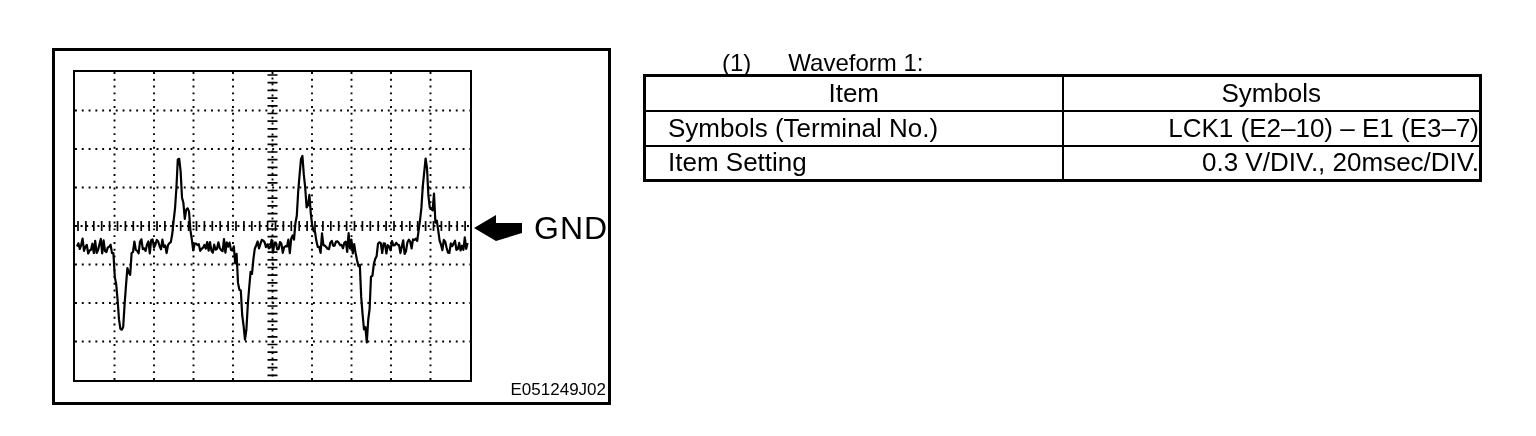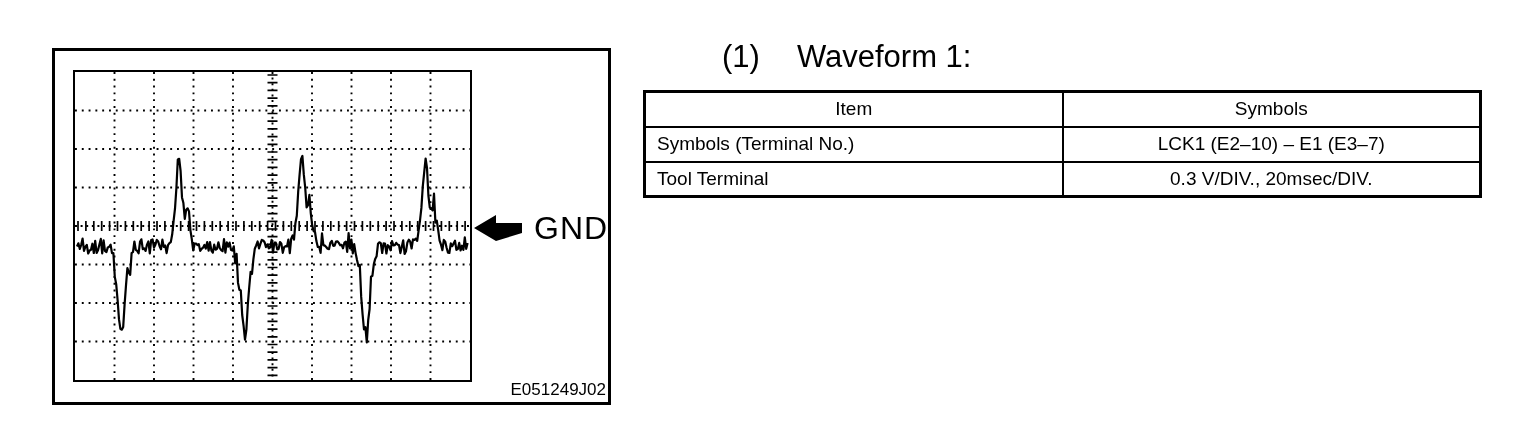"(1) Waveform 1:" .heading { font-size: 31px -> 24px; top: 40px -> 46px }
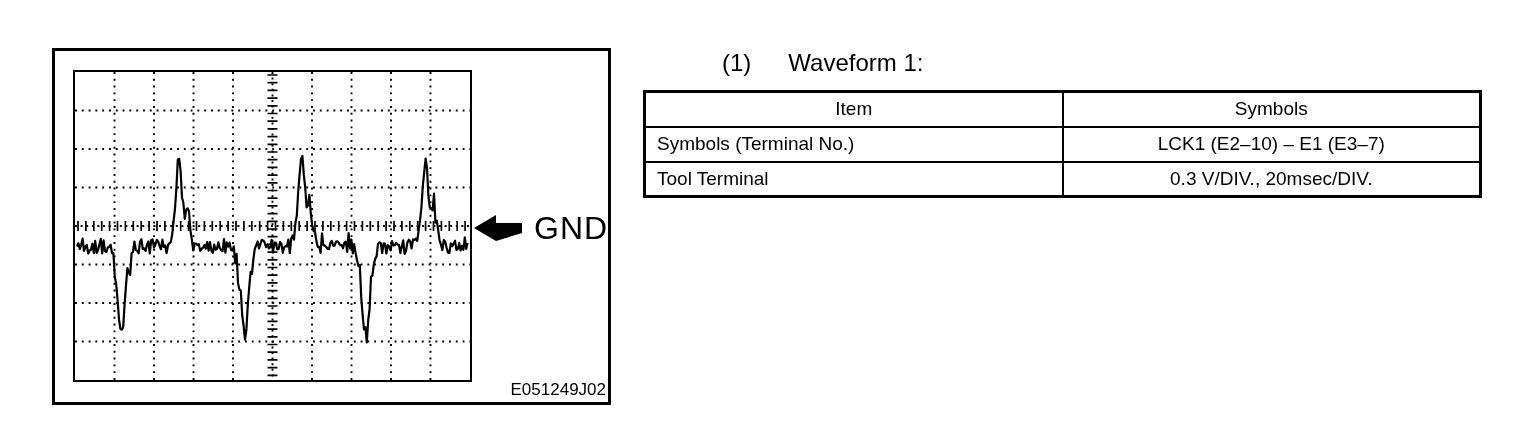"Item" .spec-table { font-size: 19px -> 26px; top: 90px -> 74px }
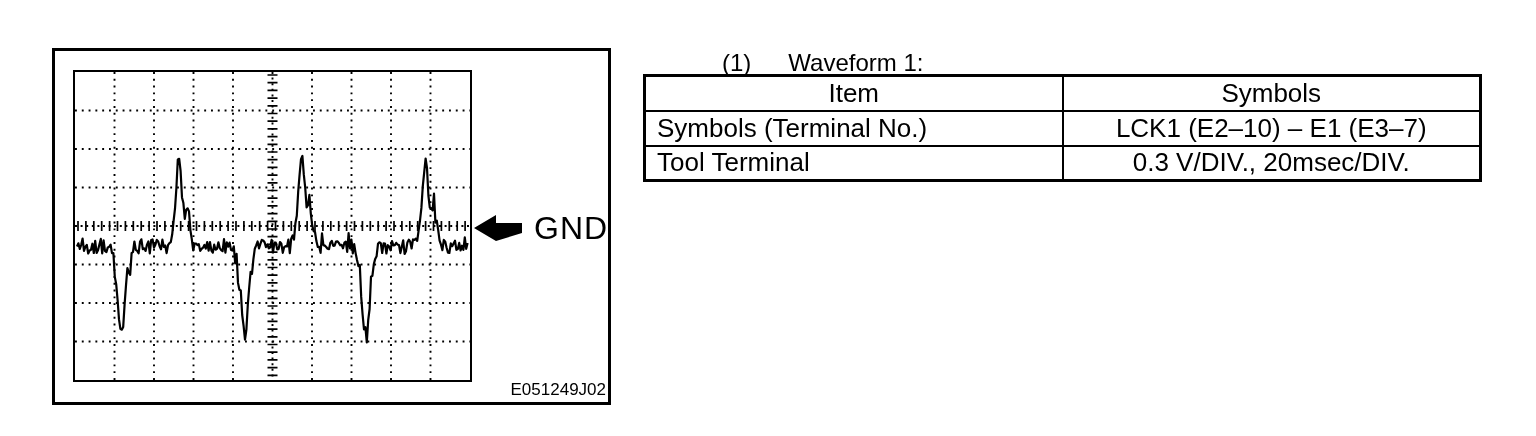"Symbols (Terminal No.)" .spec-table td.item { padding-left: 11px -> 22px }
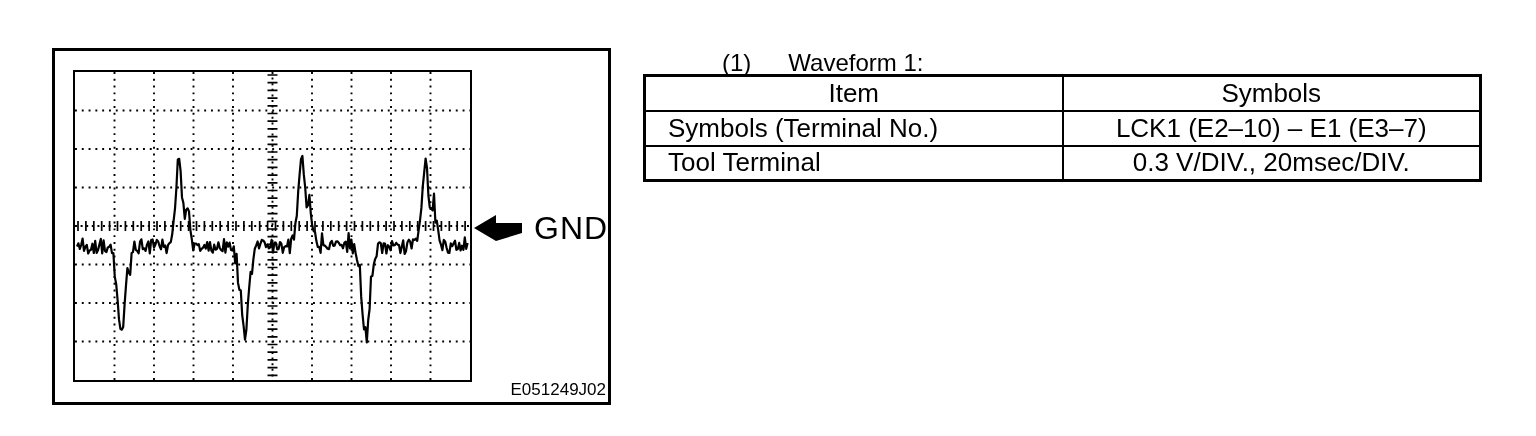"LCK1 (E2–10) – E1 (E3–7)" .spec-table td.contents { text-align: center -> right }
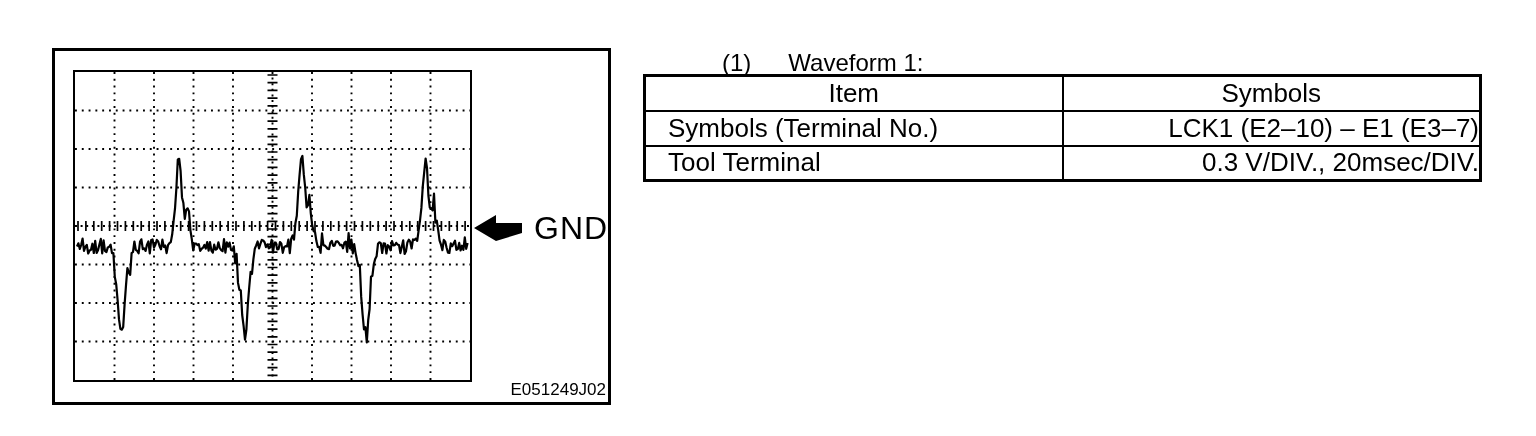"Tool Terminal" td.item { text: Tool Terminal -> Item Setting }
